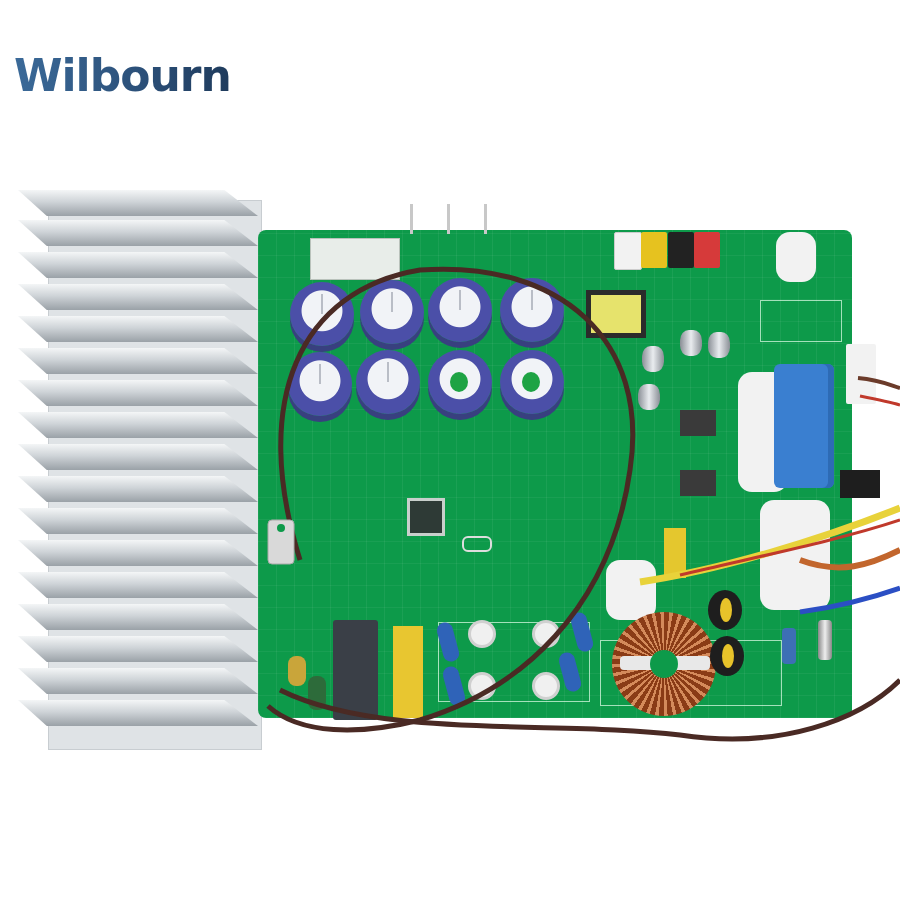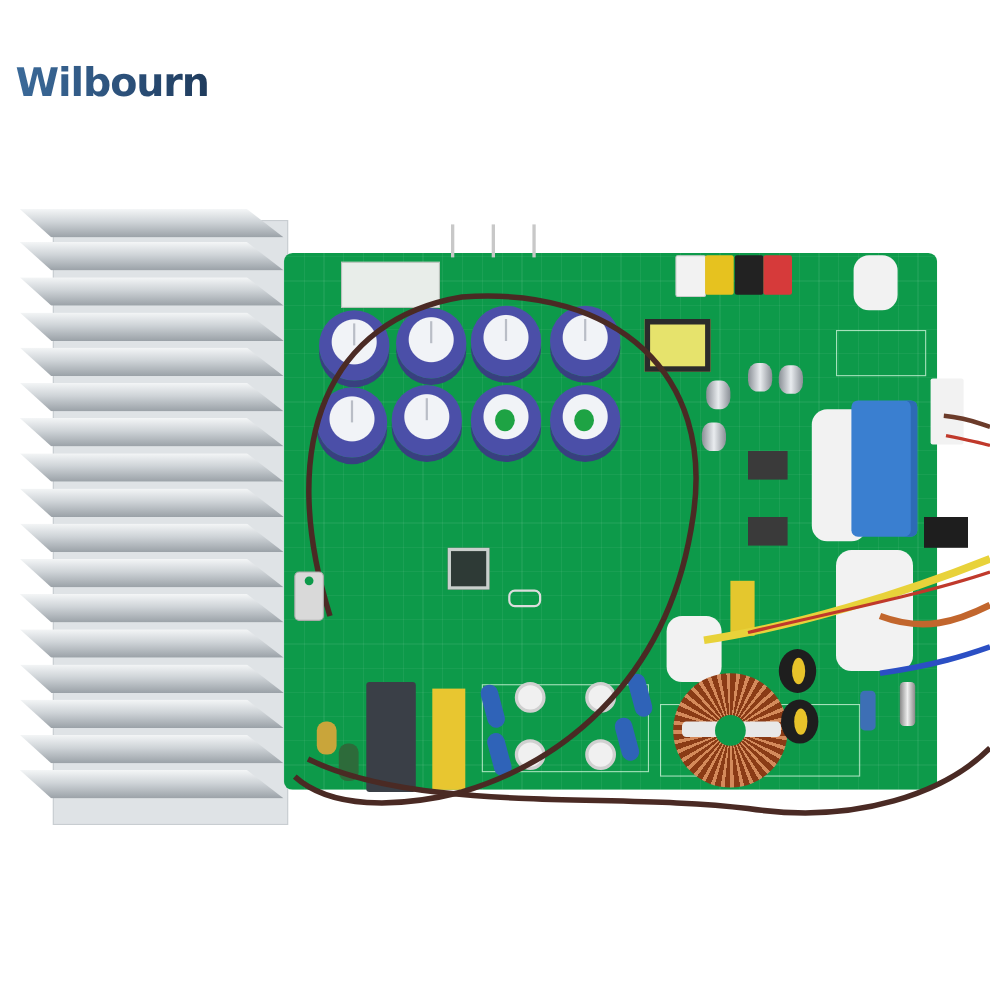"Wilbourn" .logo { font-size: 36px -> 44px }
